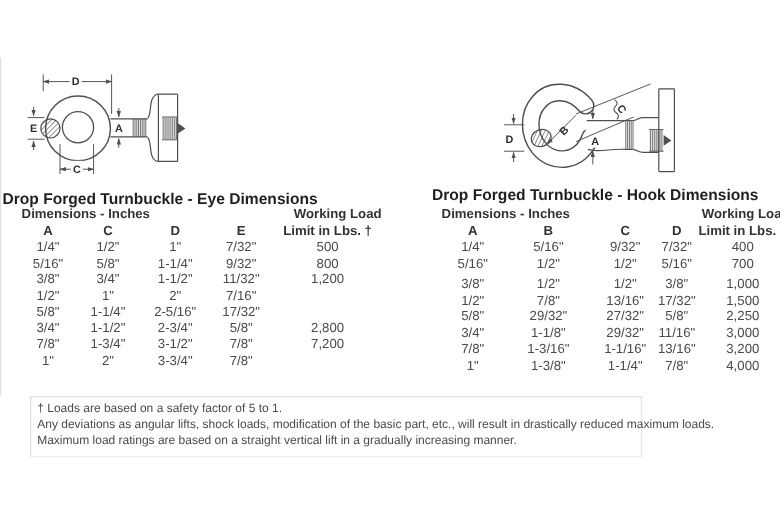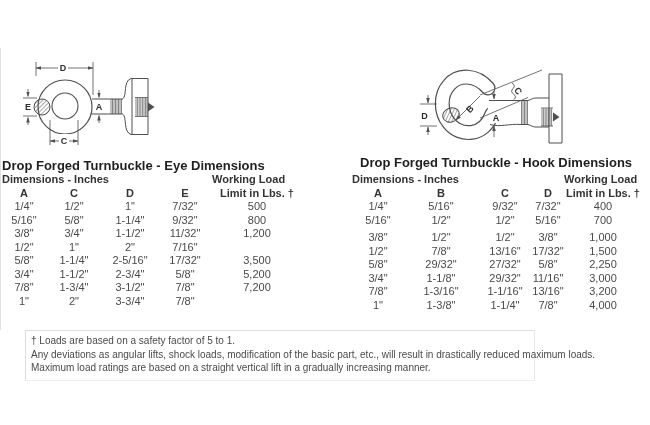"Dimensions - Inches" .dim-table { margin-left: none -> 16px }
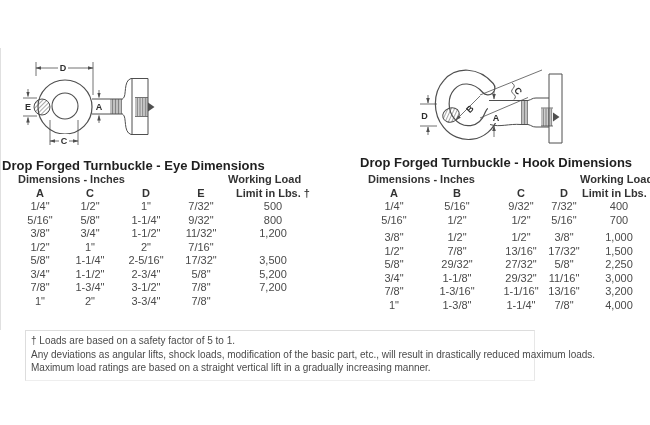"Working Load" .group-right { text-align: left -> right }
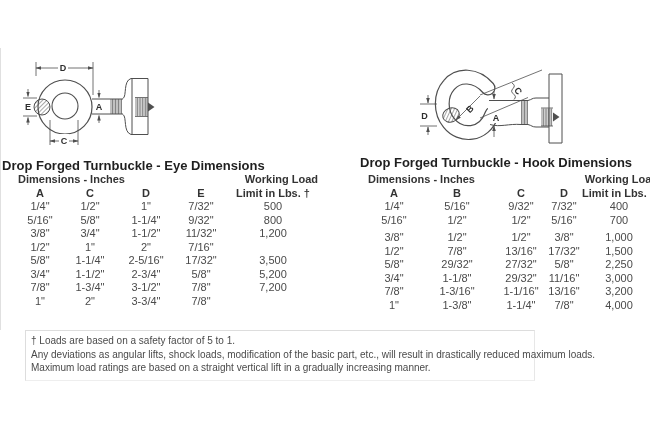"3,500" div { html: <div>3,500</div> -> none }
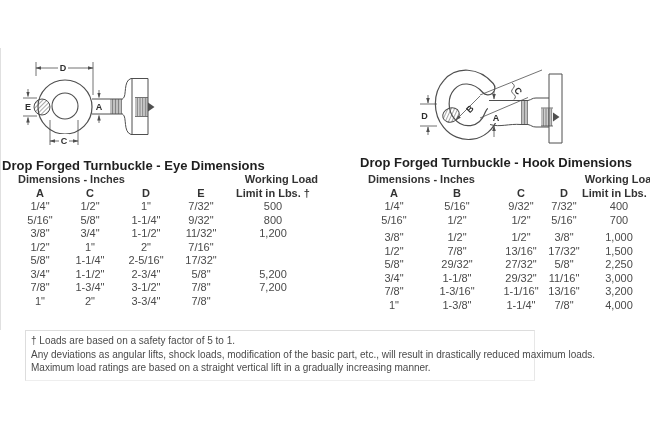"5,200" div { text: 5,200 -> 2,800 }
